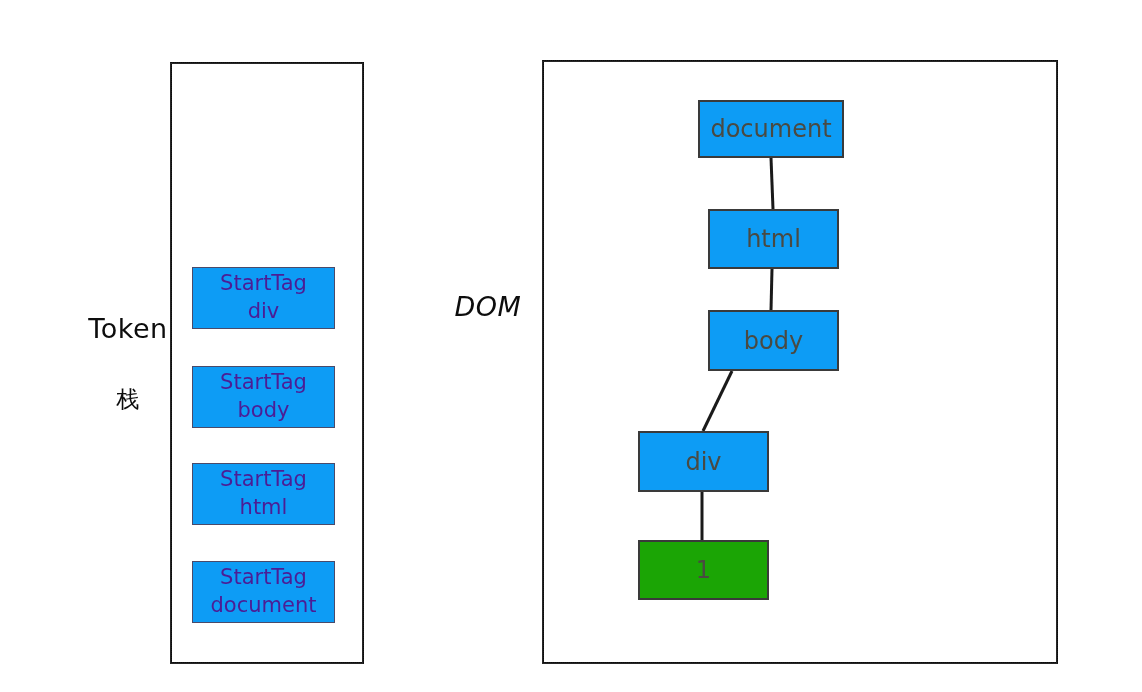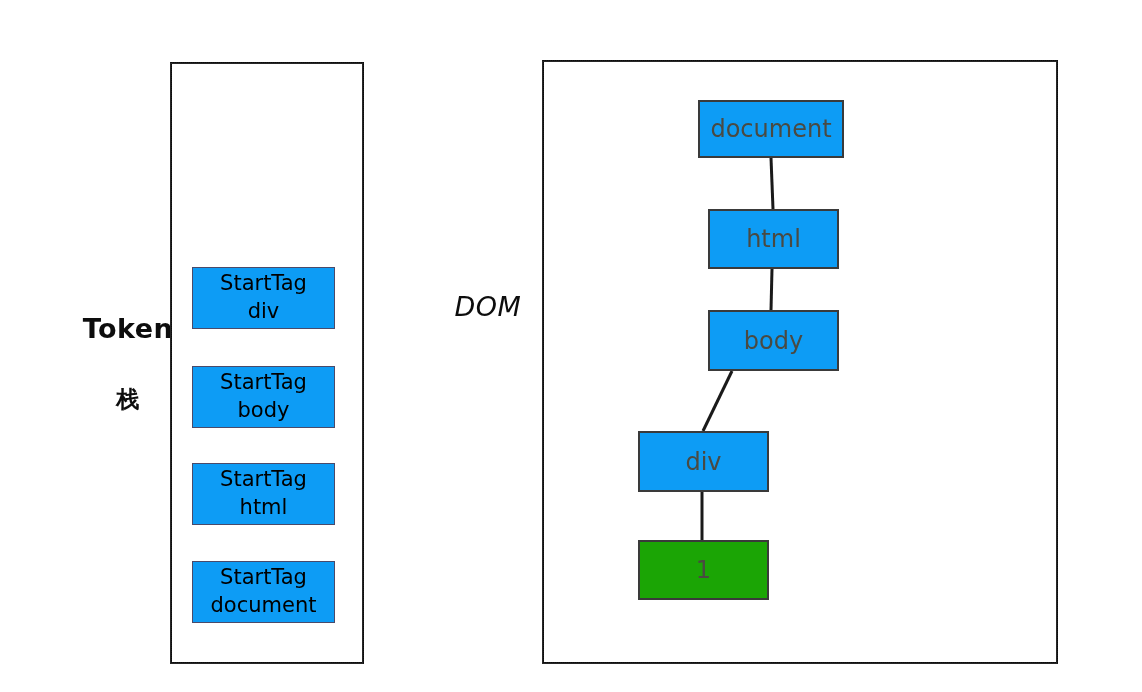"StartTag" .token-cell { color: #000000 -> #4c1d95 }
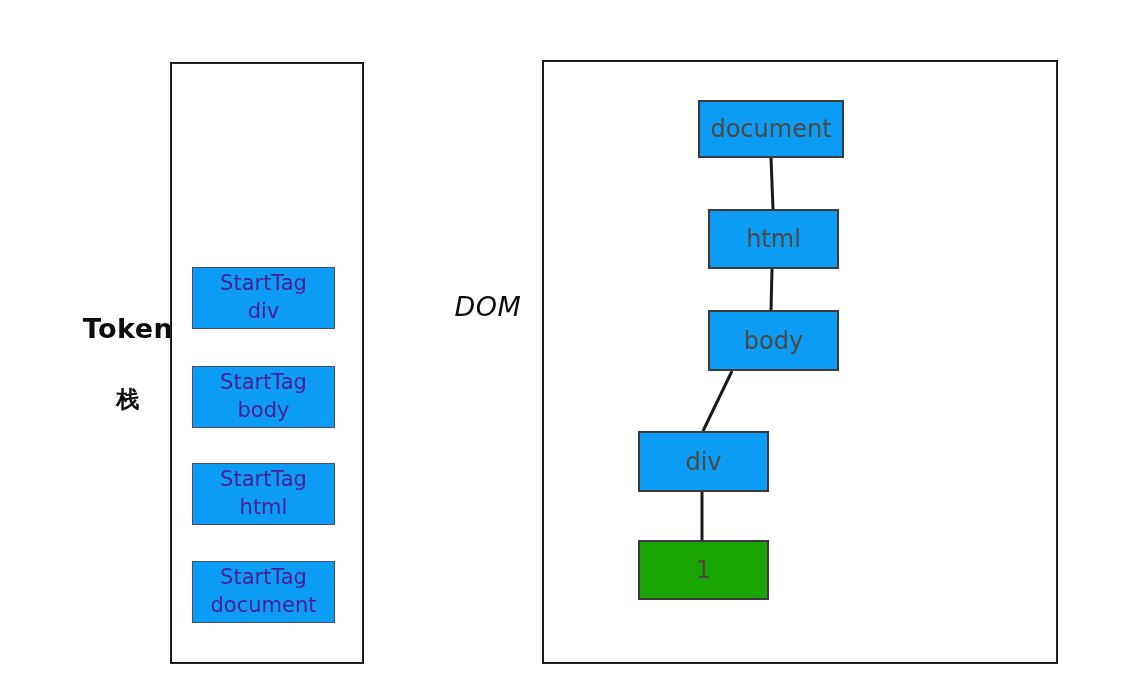"Token" div.caption { font-weight: bold -> none }
